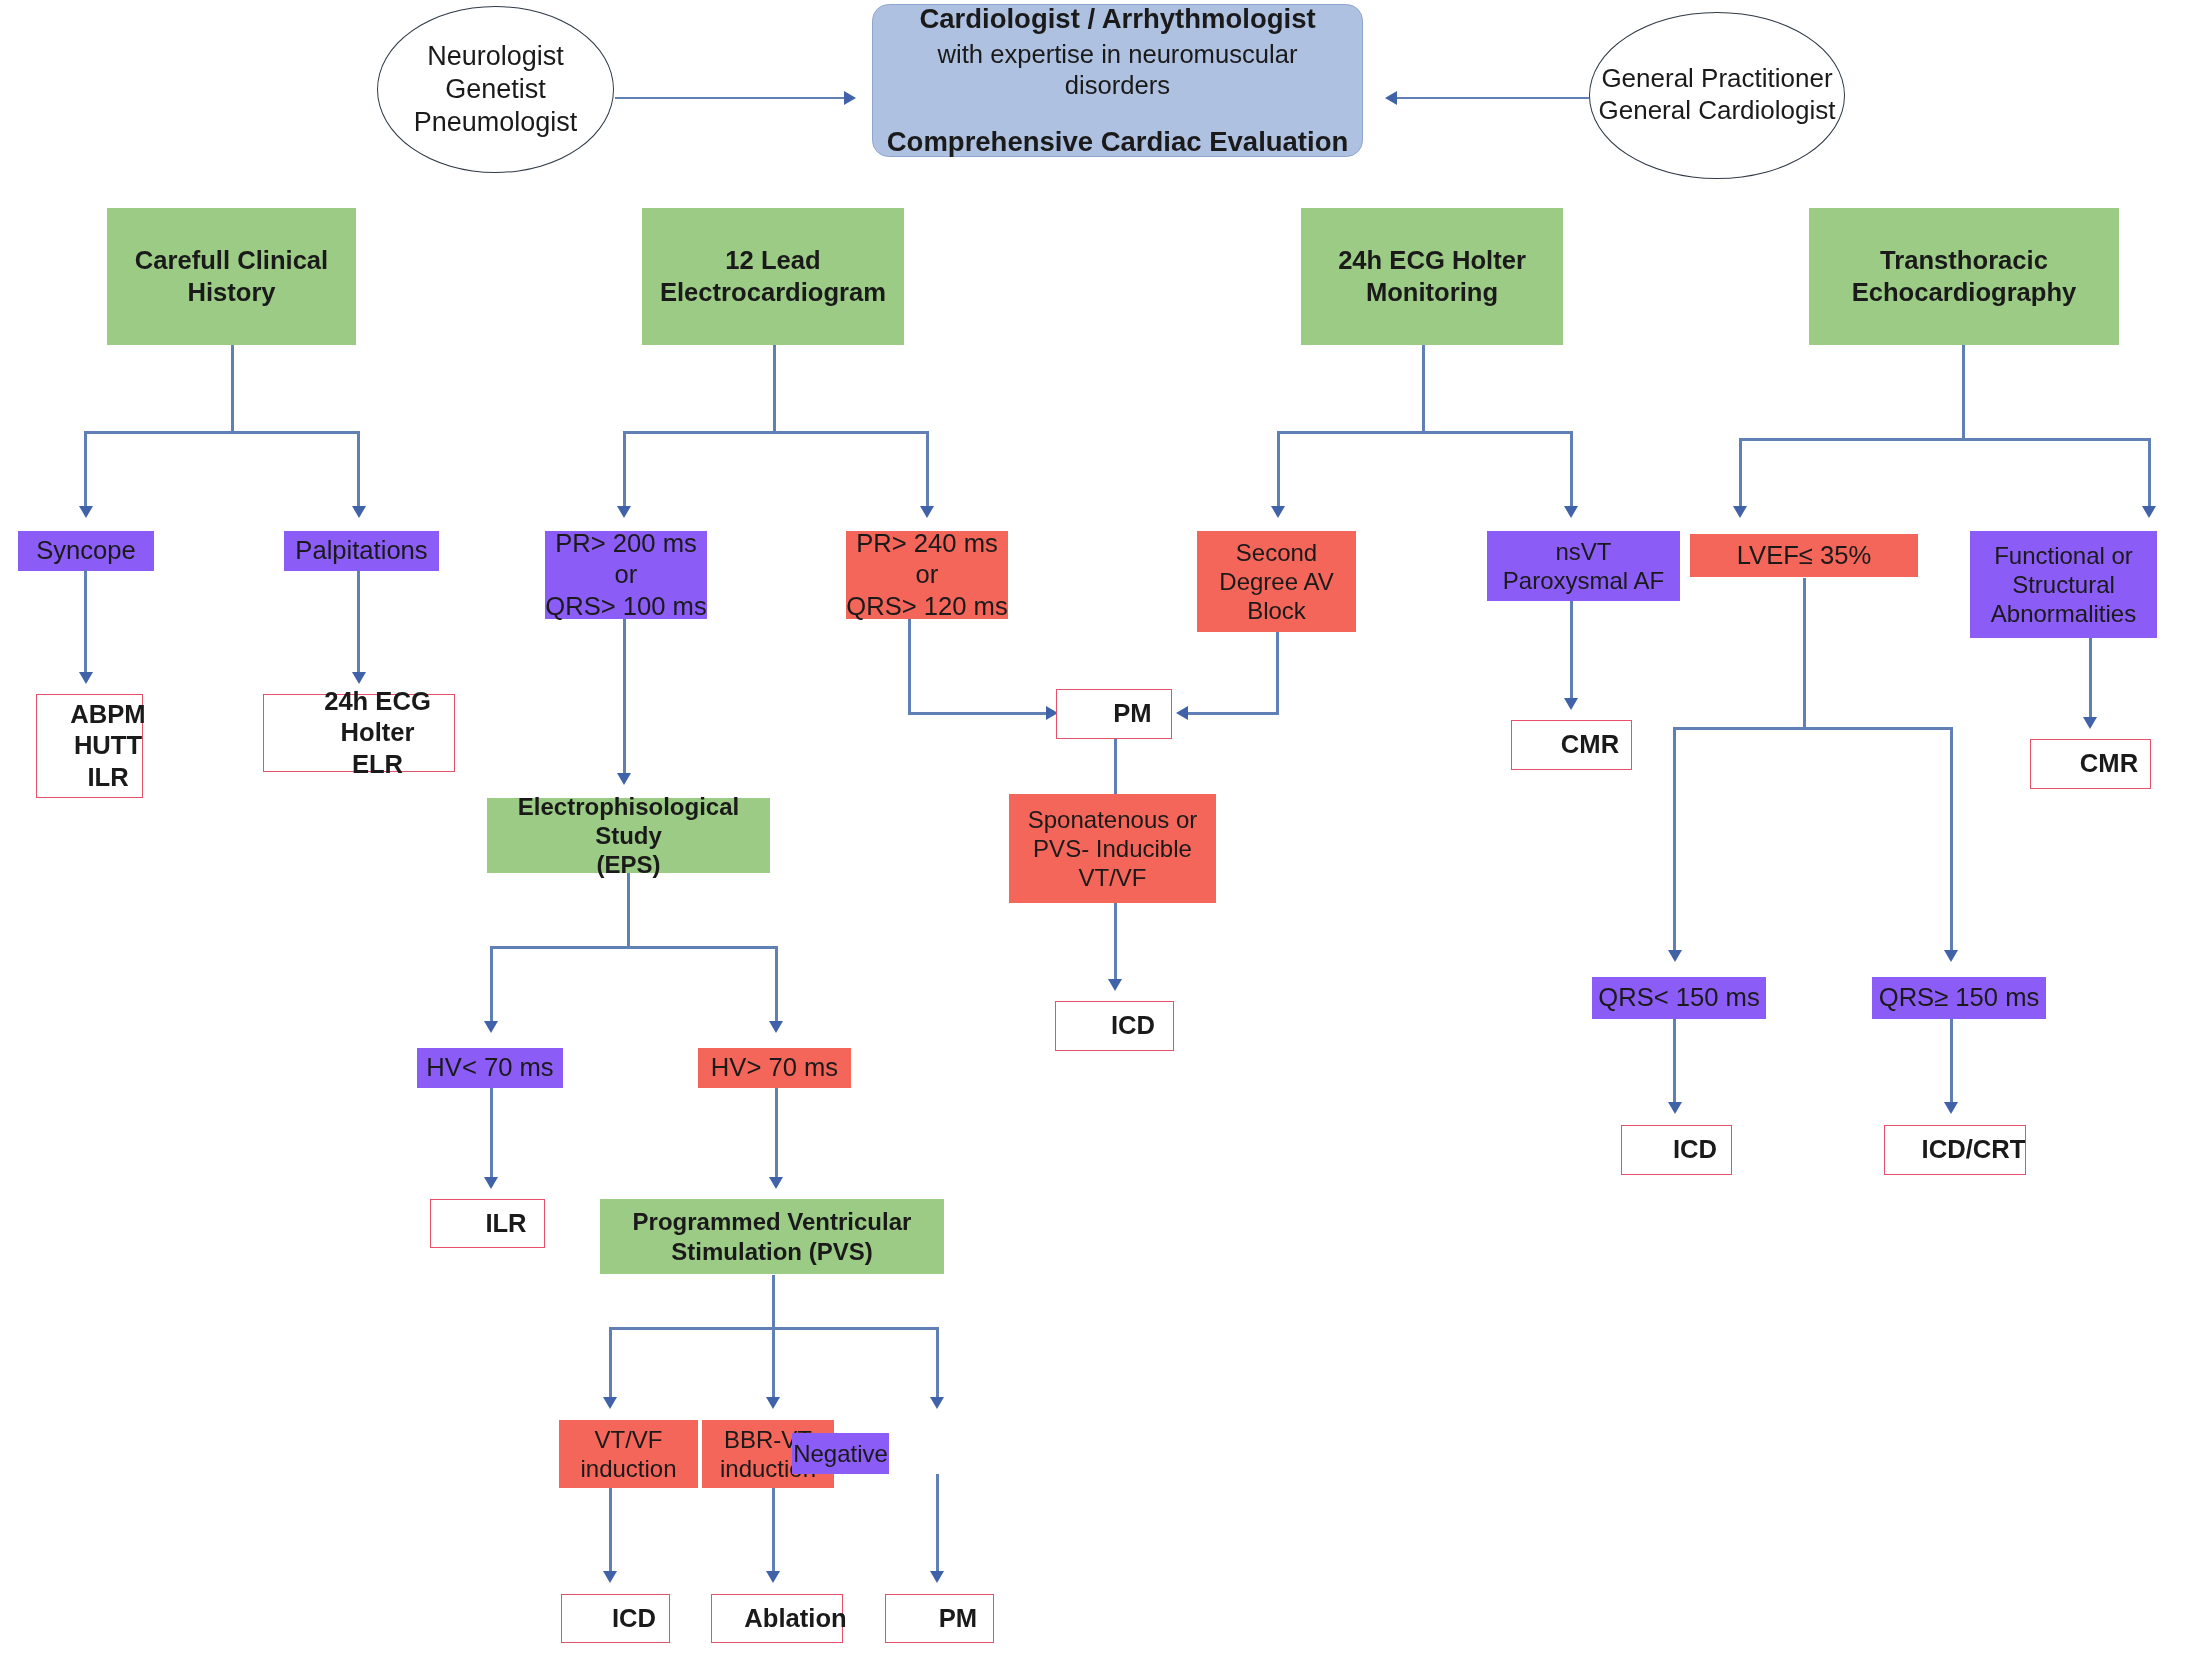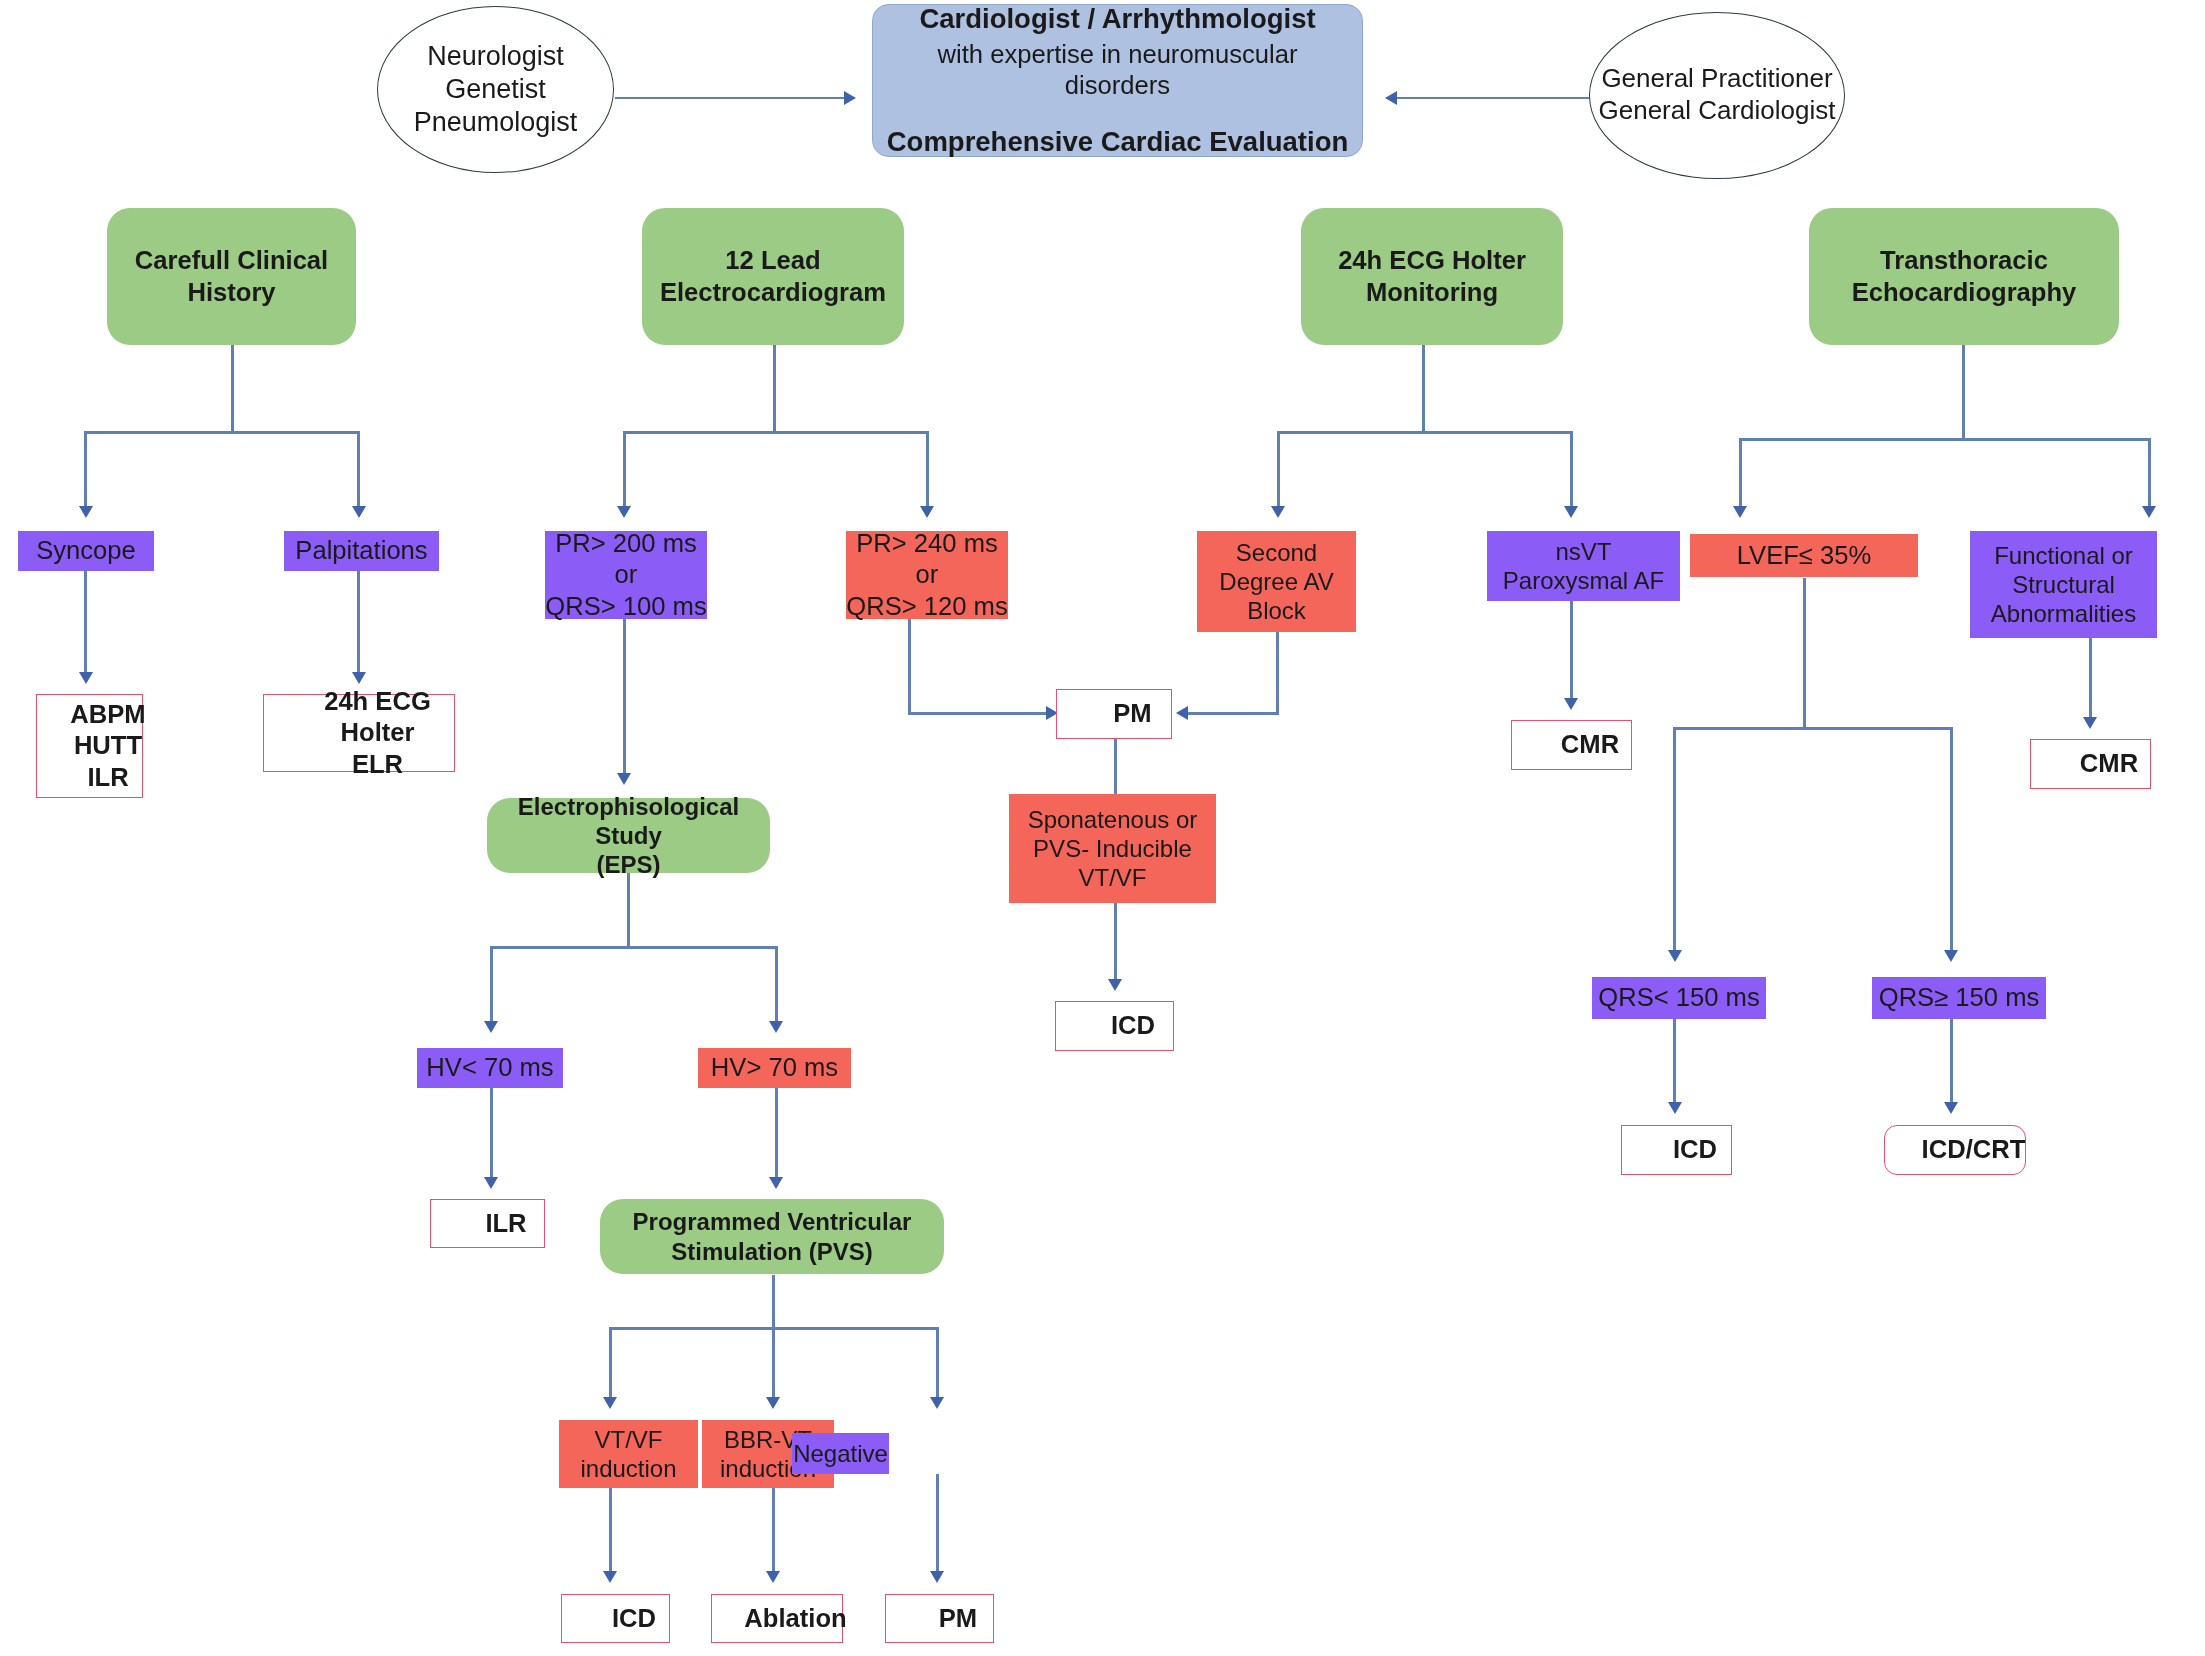"Carefull Clinical" .green { border-radius: 23px -> none }
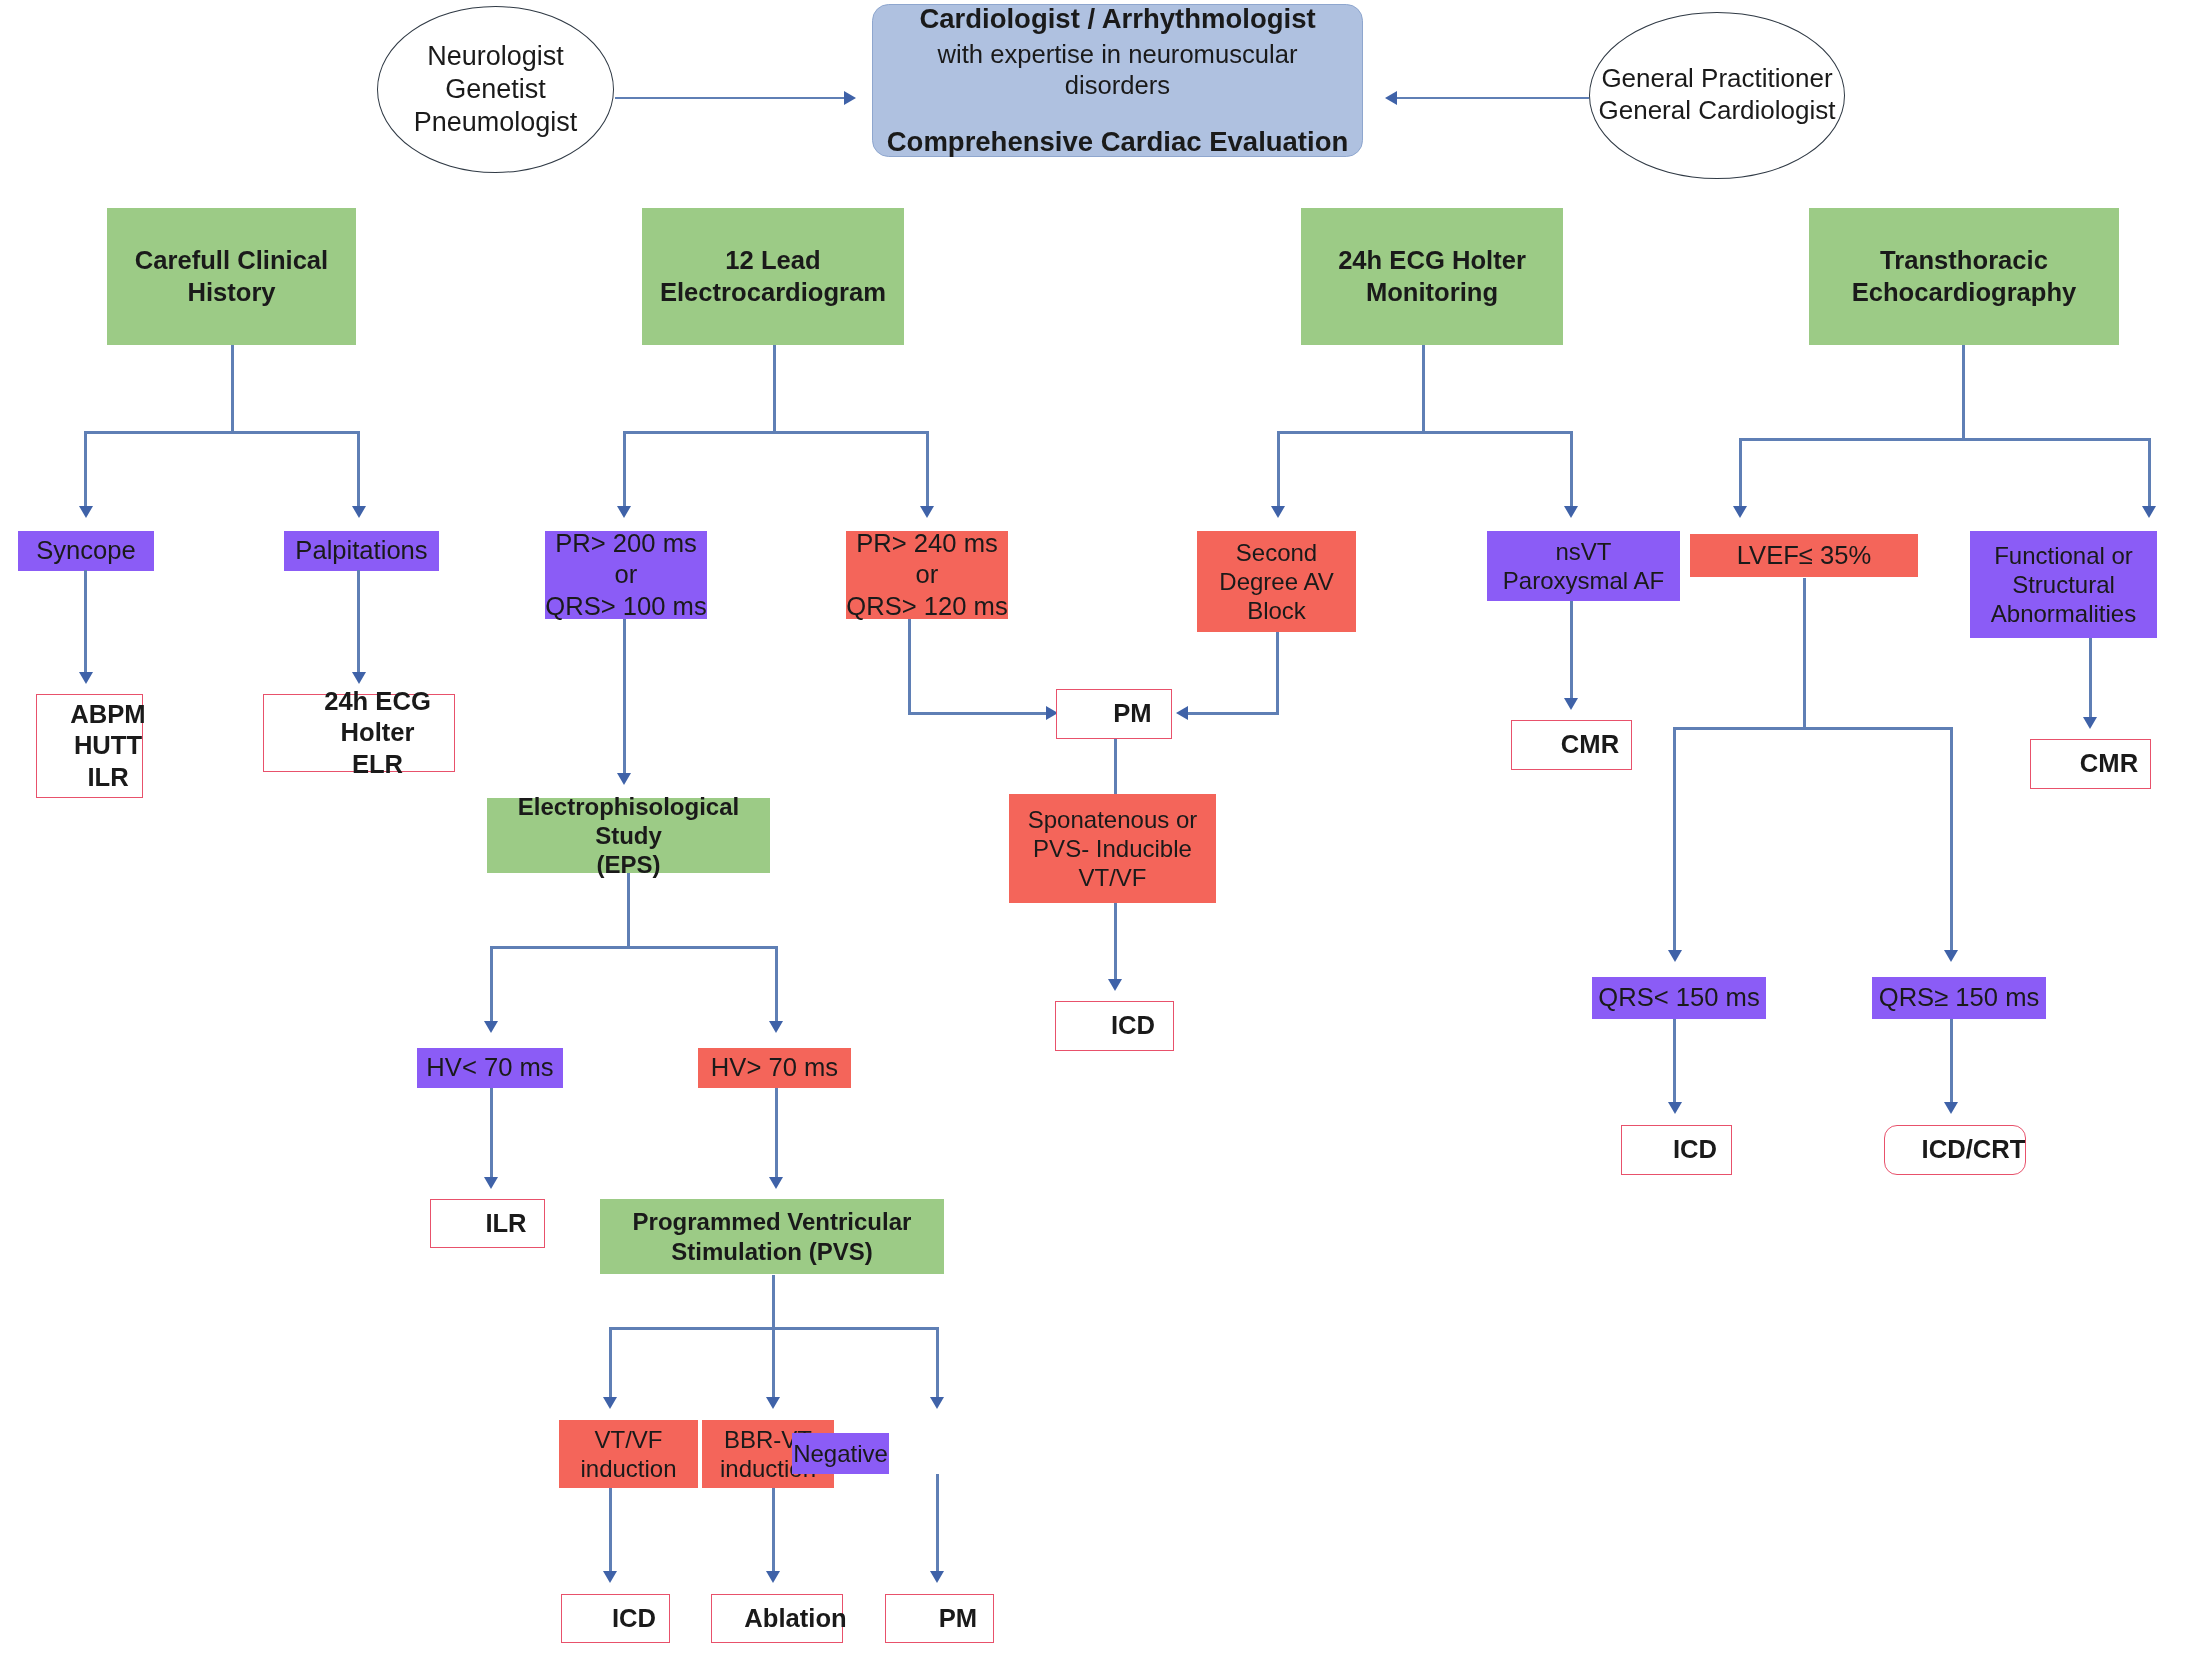"ICD/CRT" div.node { border-radius: 13px -> none }
